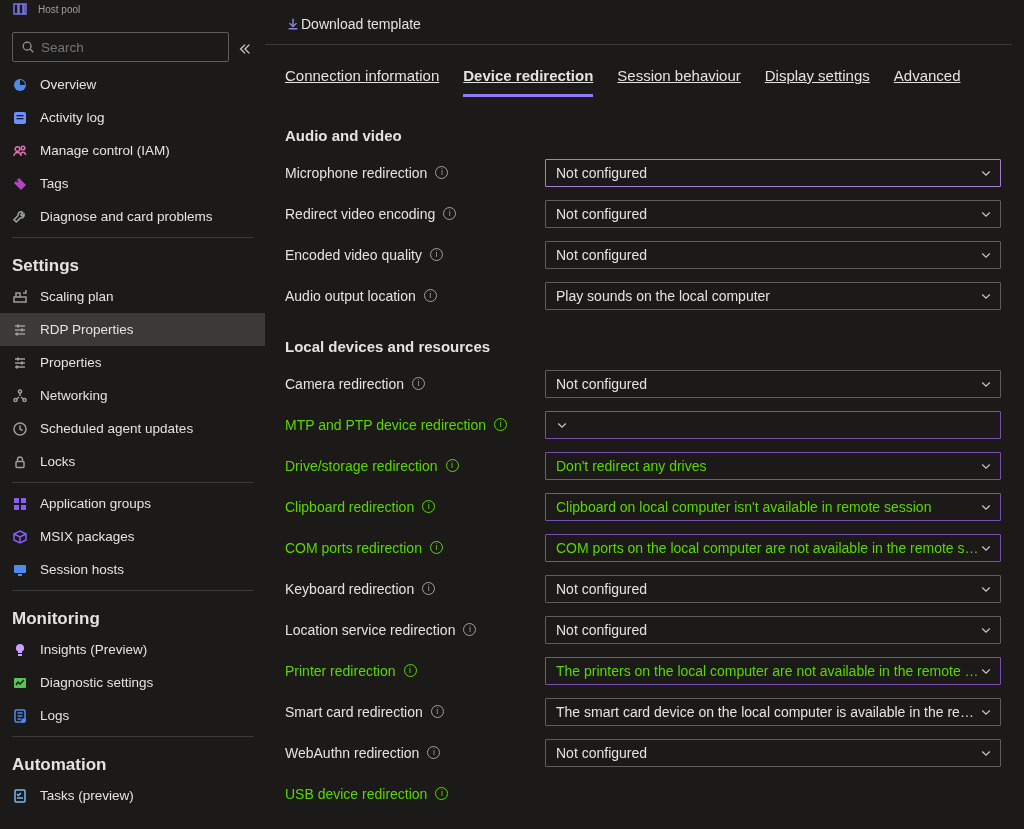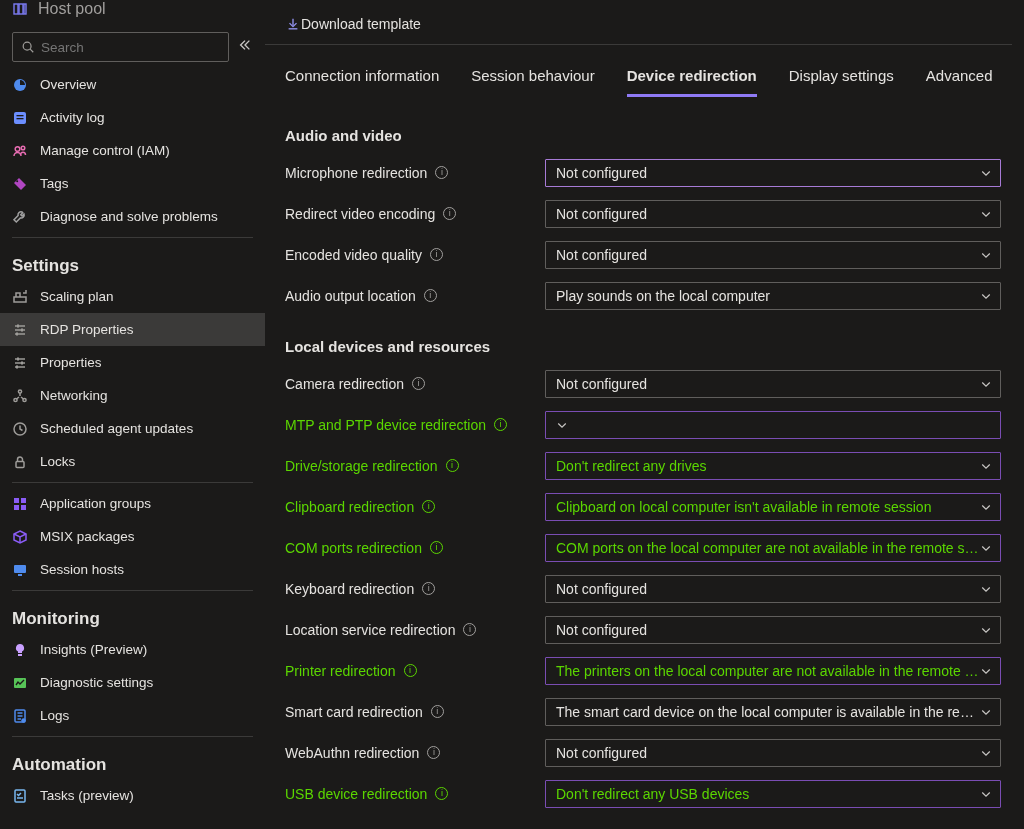"Host pool" .crumb-label { font-size: 16px -> 10px }
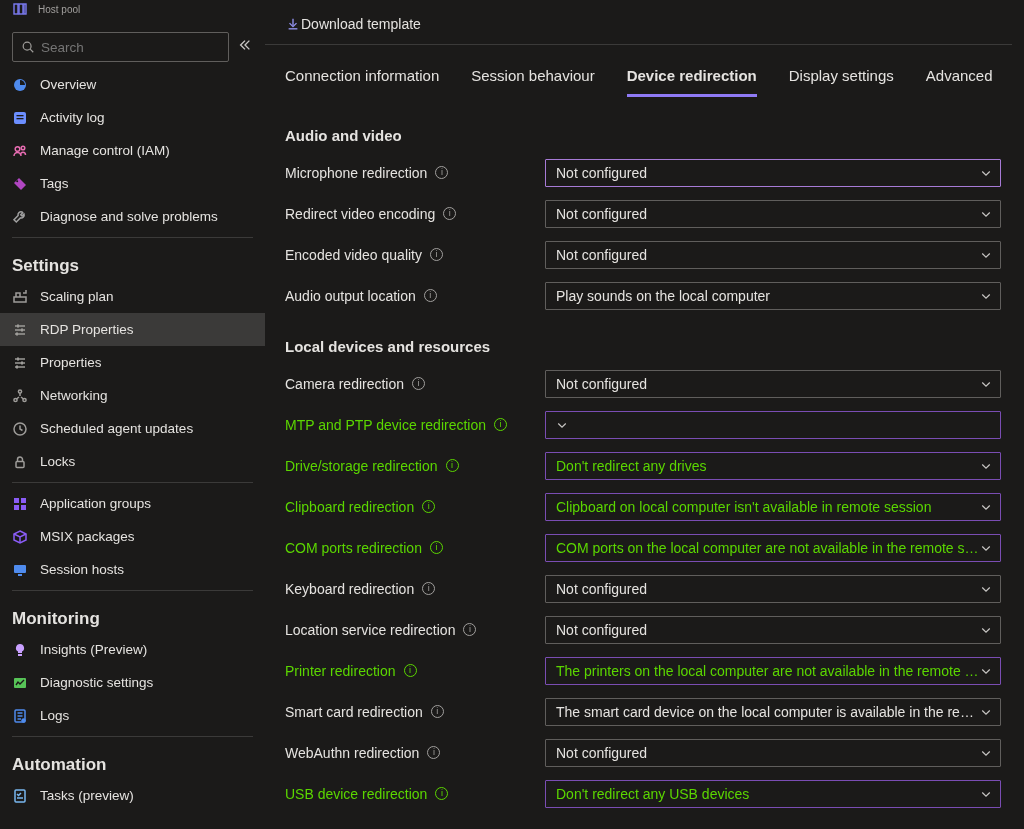"Search" .search-row { align-items: flex-start -> flex-end }
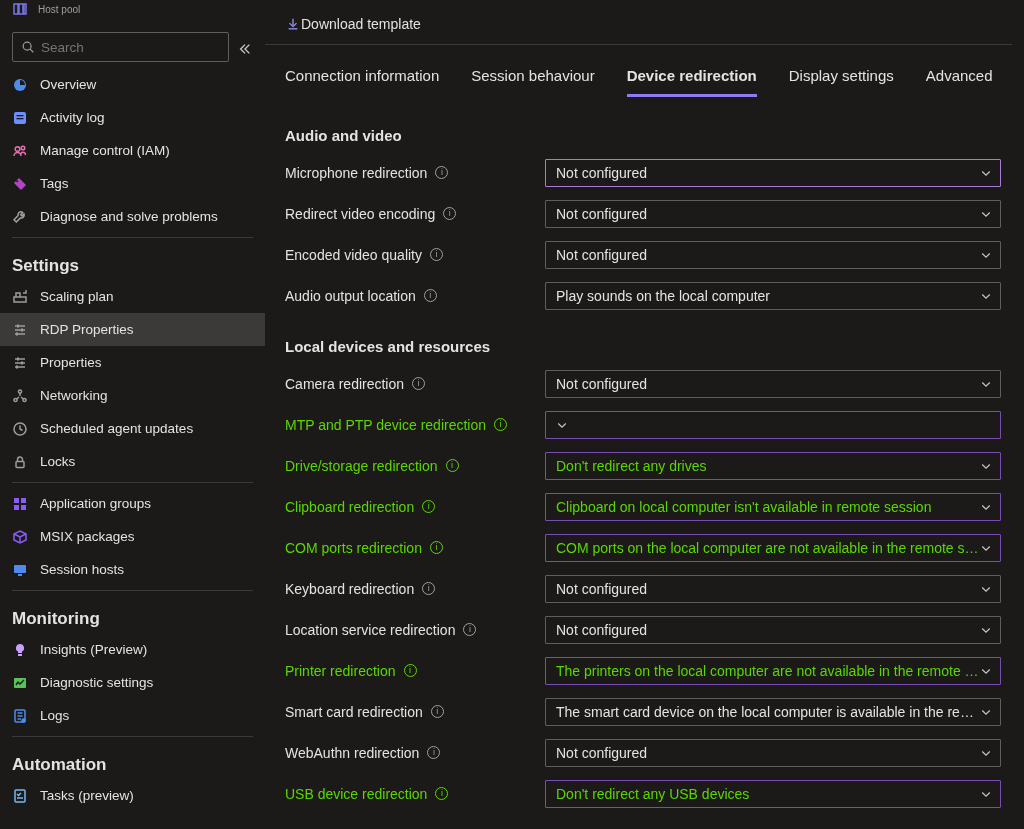"Connection information" .tabs { gap: 32px -> 24px; text-decoration: none -> underline }
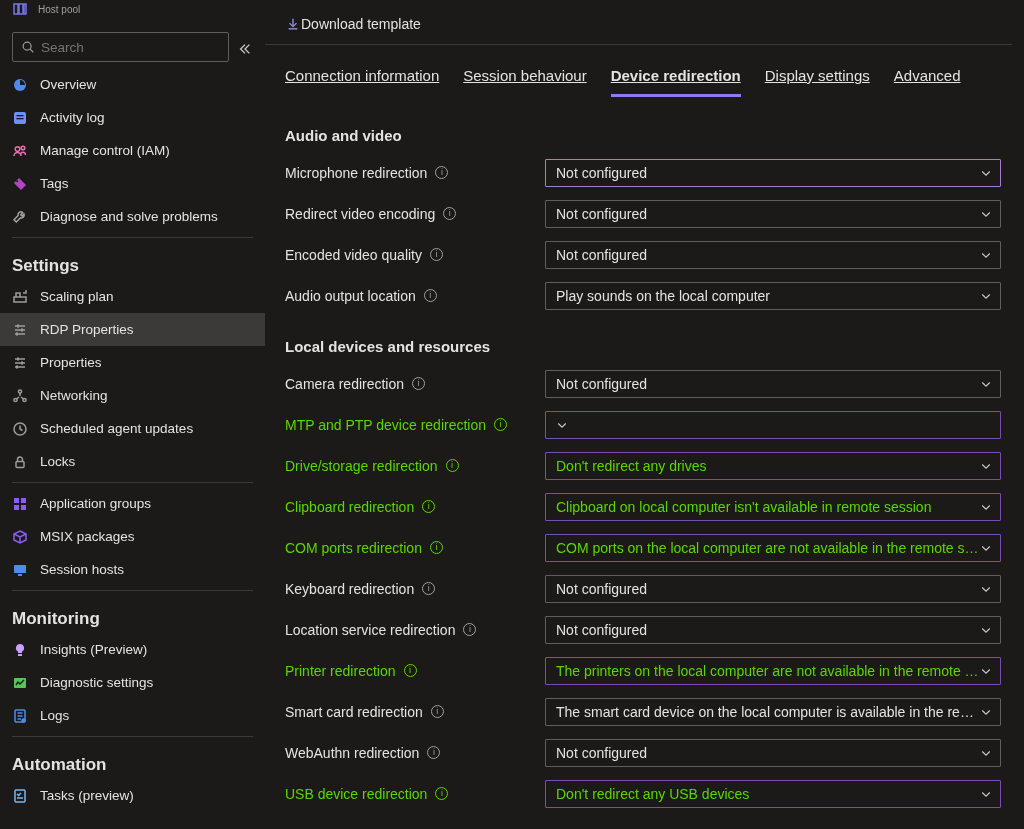"Session behaviour" div.tab { order: before "Device redirection" -> after "Device redirection" }
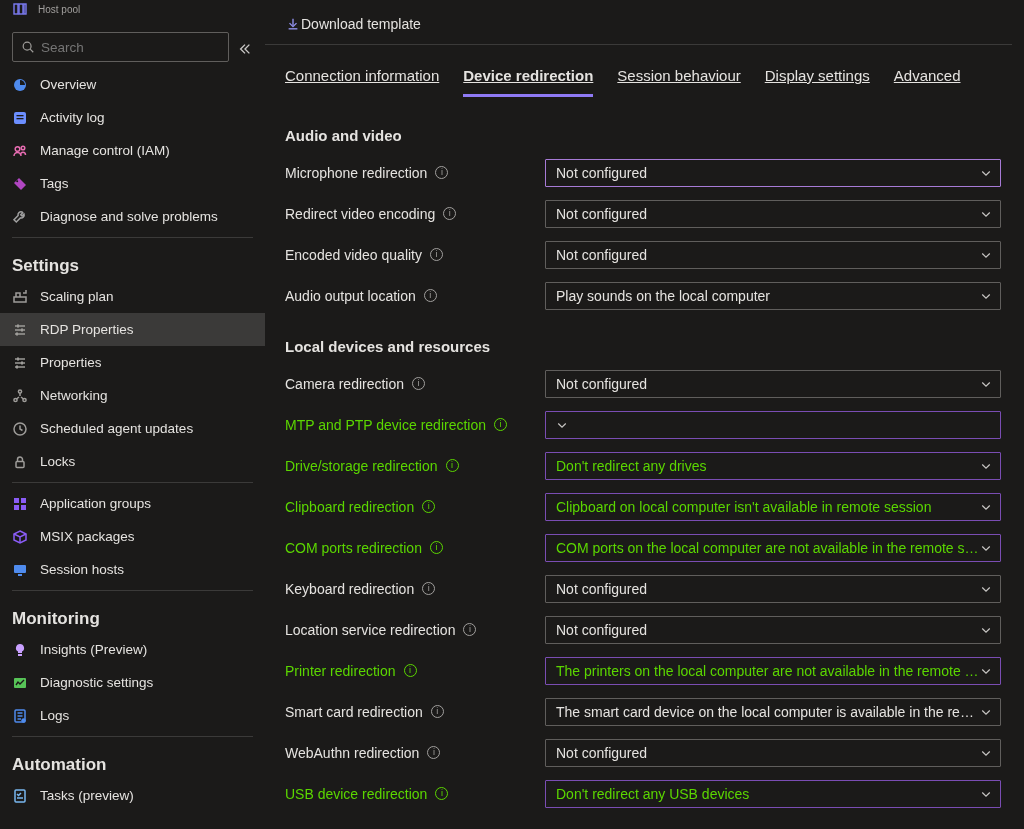"Diagnose and solve problems" span { text: solve -> card }
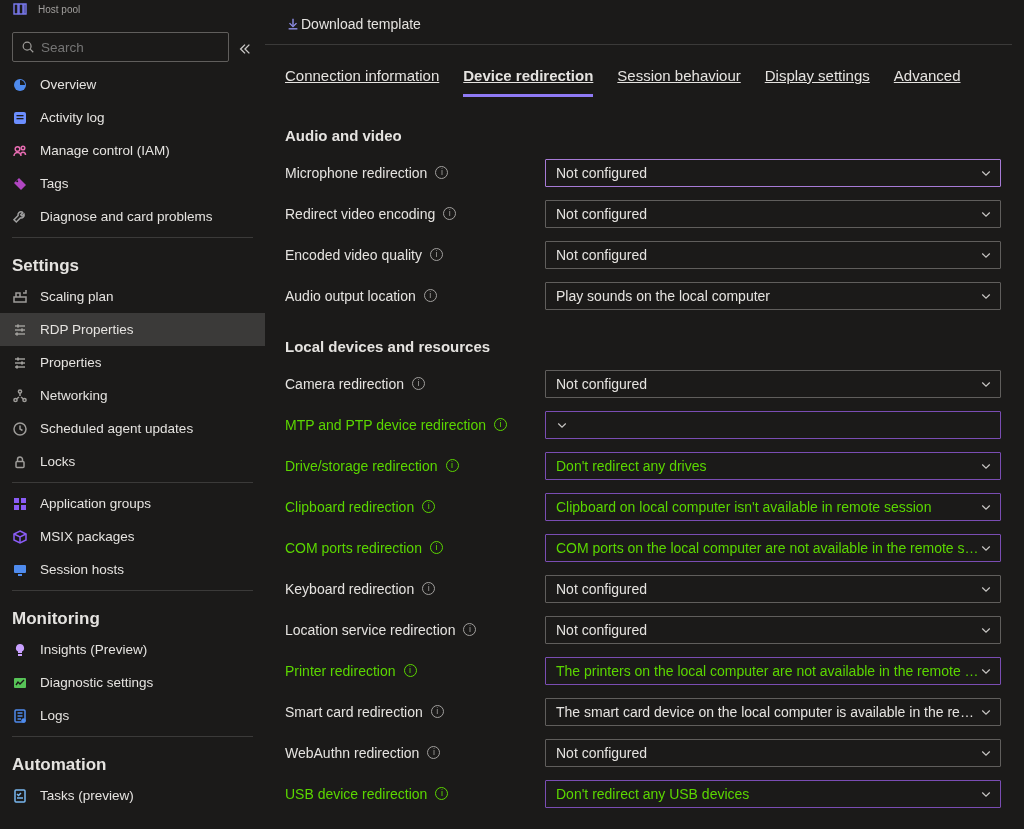"Don't redirect any USB devices" div.dropdown { html: <div> <span>Don't redirect any USB devices</span> <svg> <polyline></polyline> </svg> </div> -> none }
